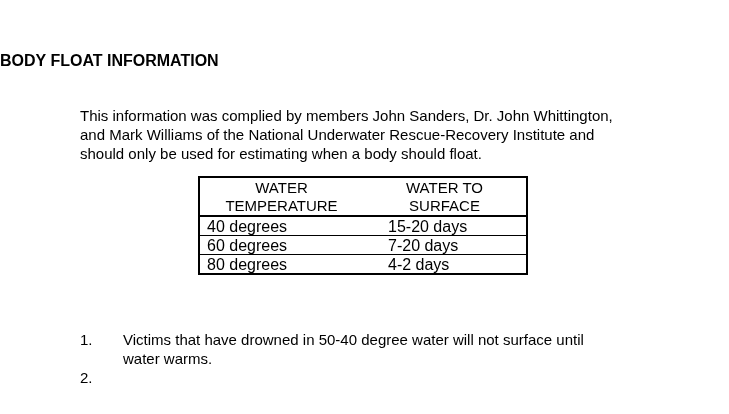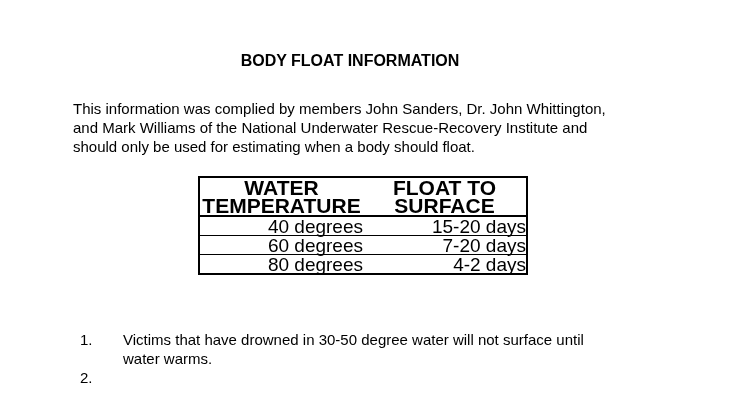"BODY FLOAT INFORMATION" .title { text-align: center -> none }
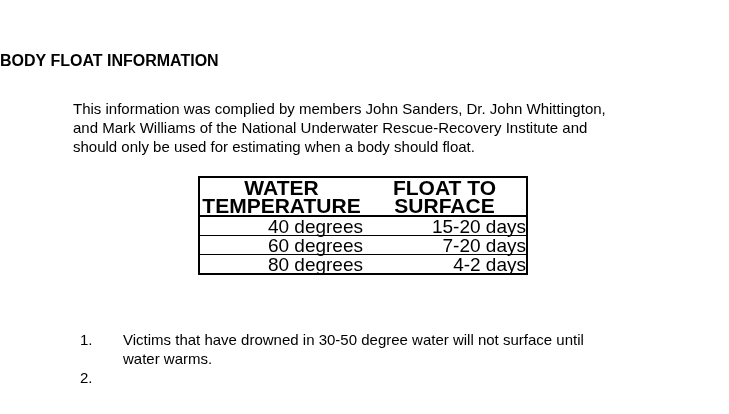"This information was complied by" .intro { margin: 0 -> 7px }
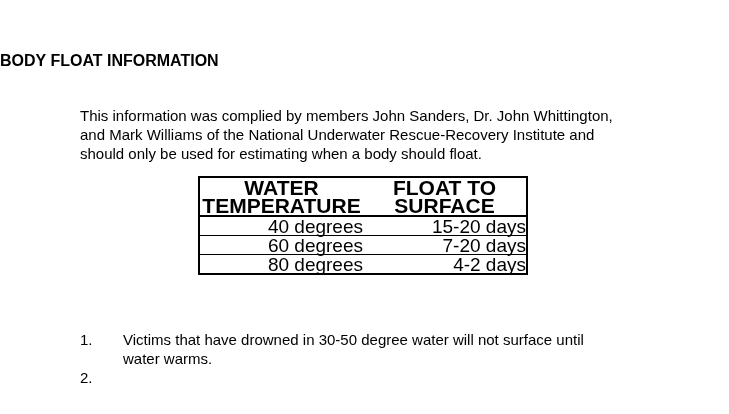"WATER" .float-table th { font-size: 21px -> 15px; font-weight: bold -> normal }
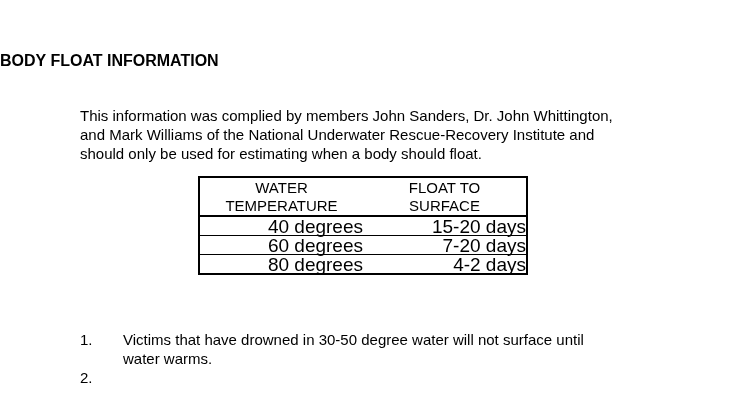"FLOAT TO" th.col-days { text: FLOAT -> WATER }
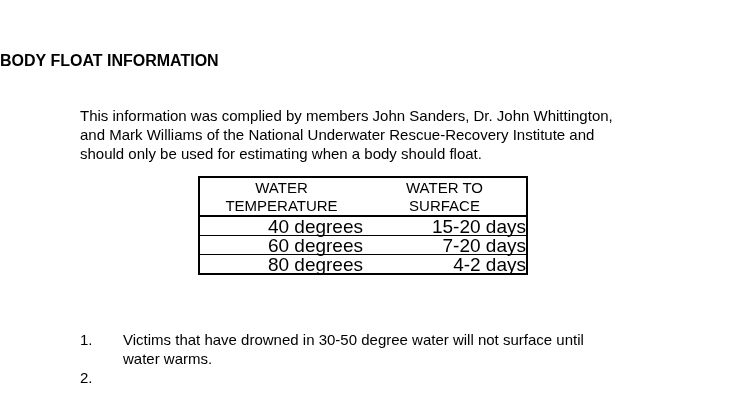"40 degrees" .float-table td { font-size: 19px -> 16px; text-align: right -> left }
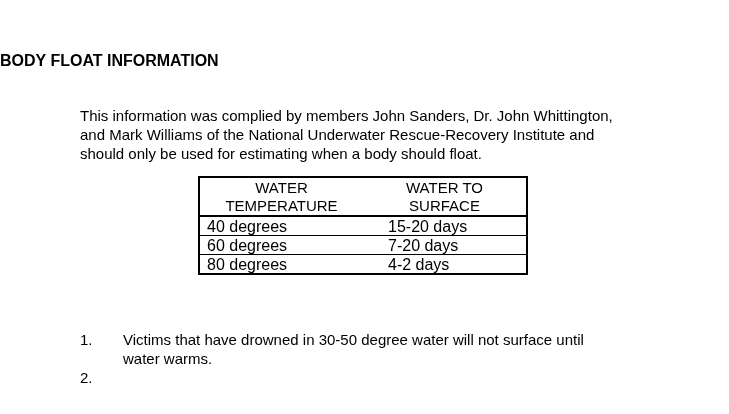"Victims that have drowned in" span.note-text { text: 30-50 -> 50-40 }
